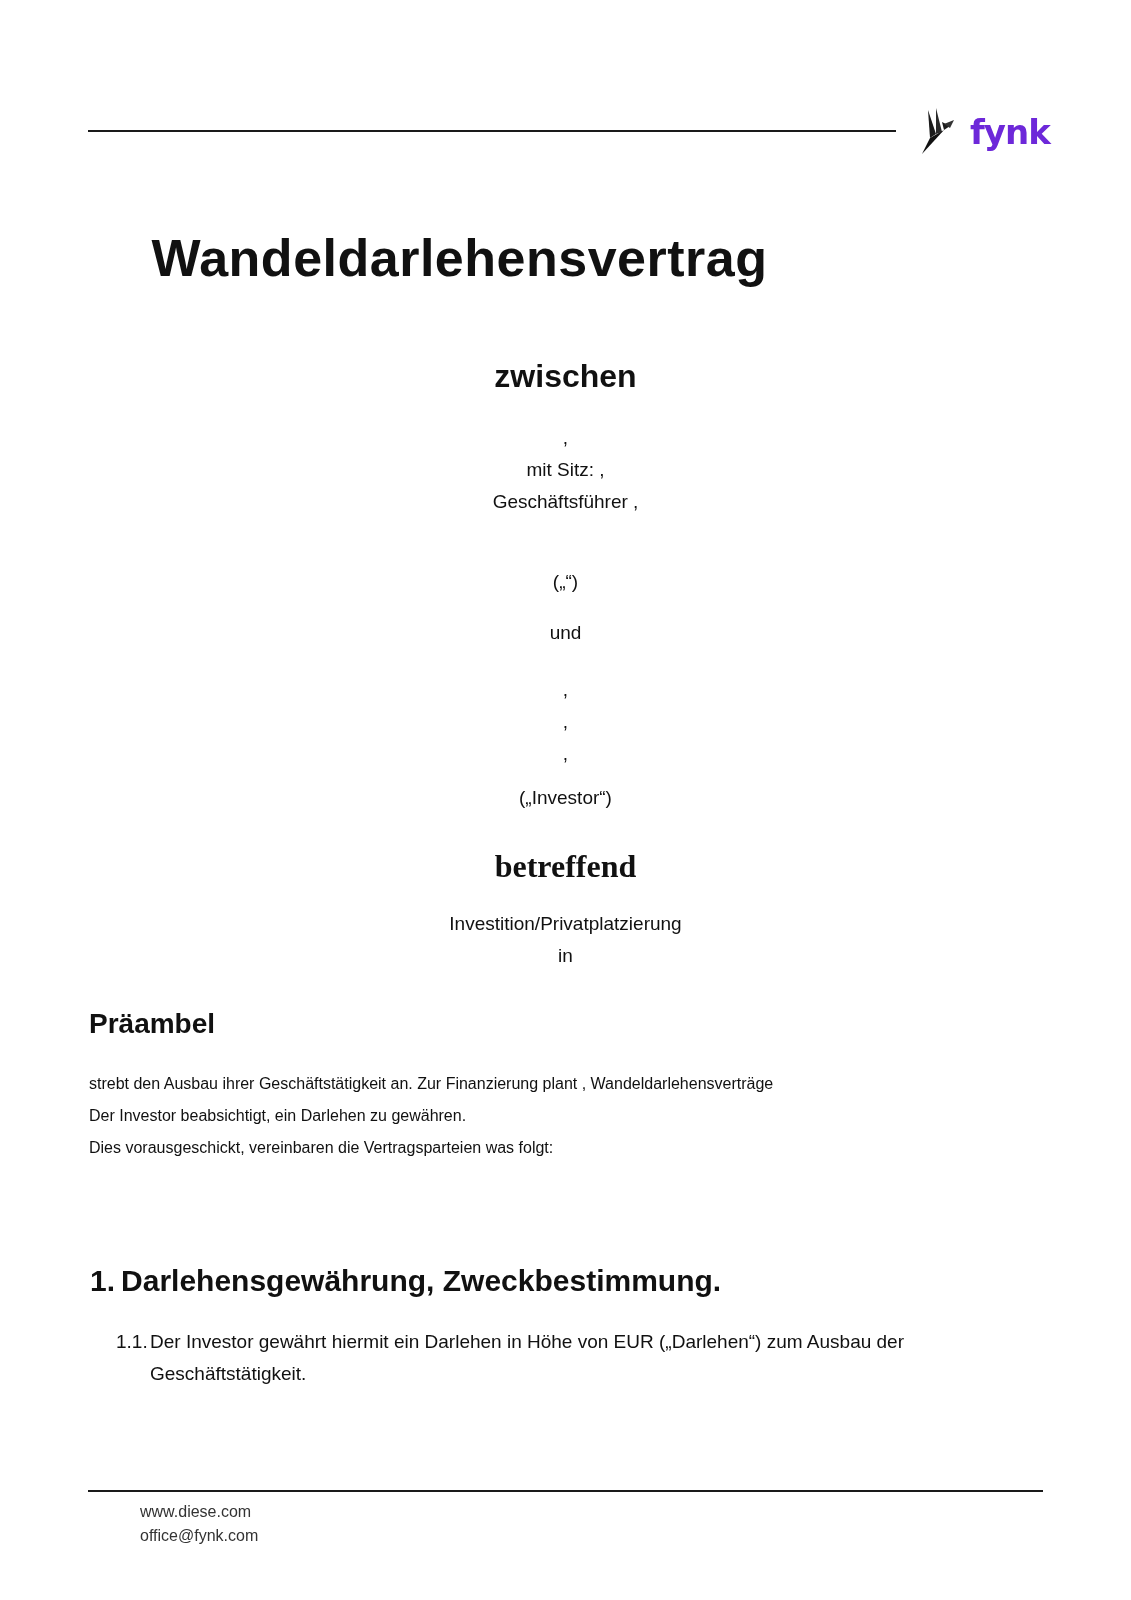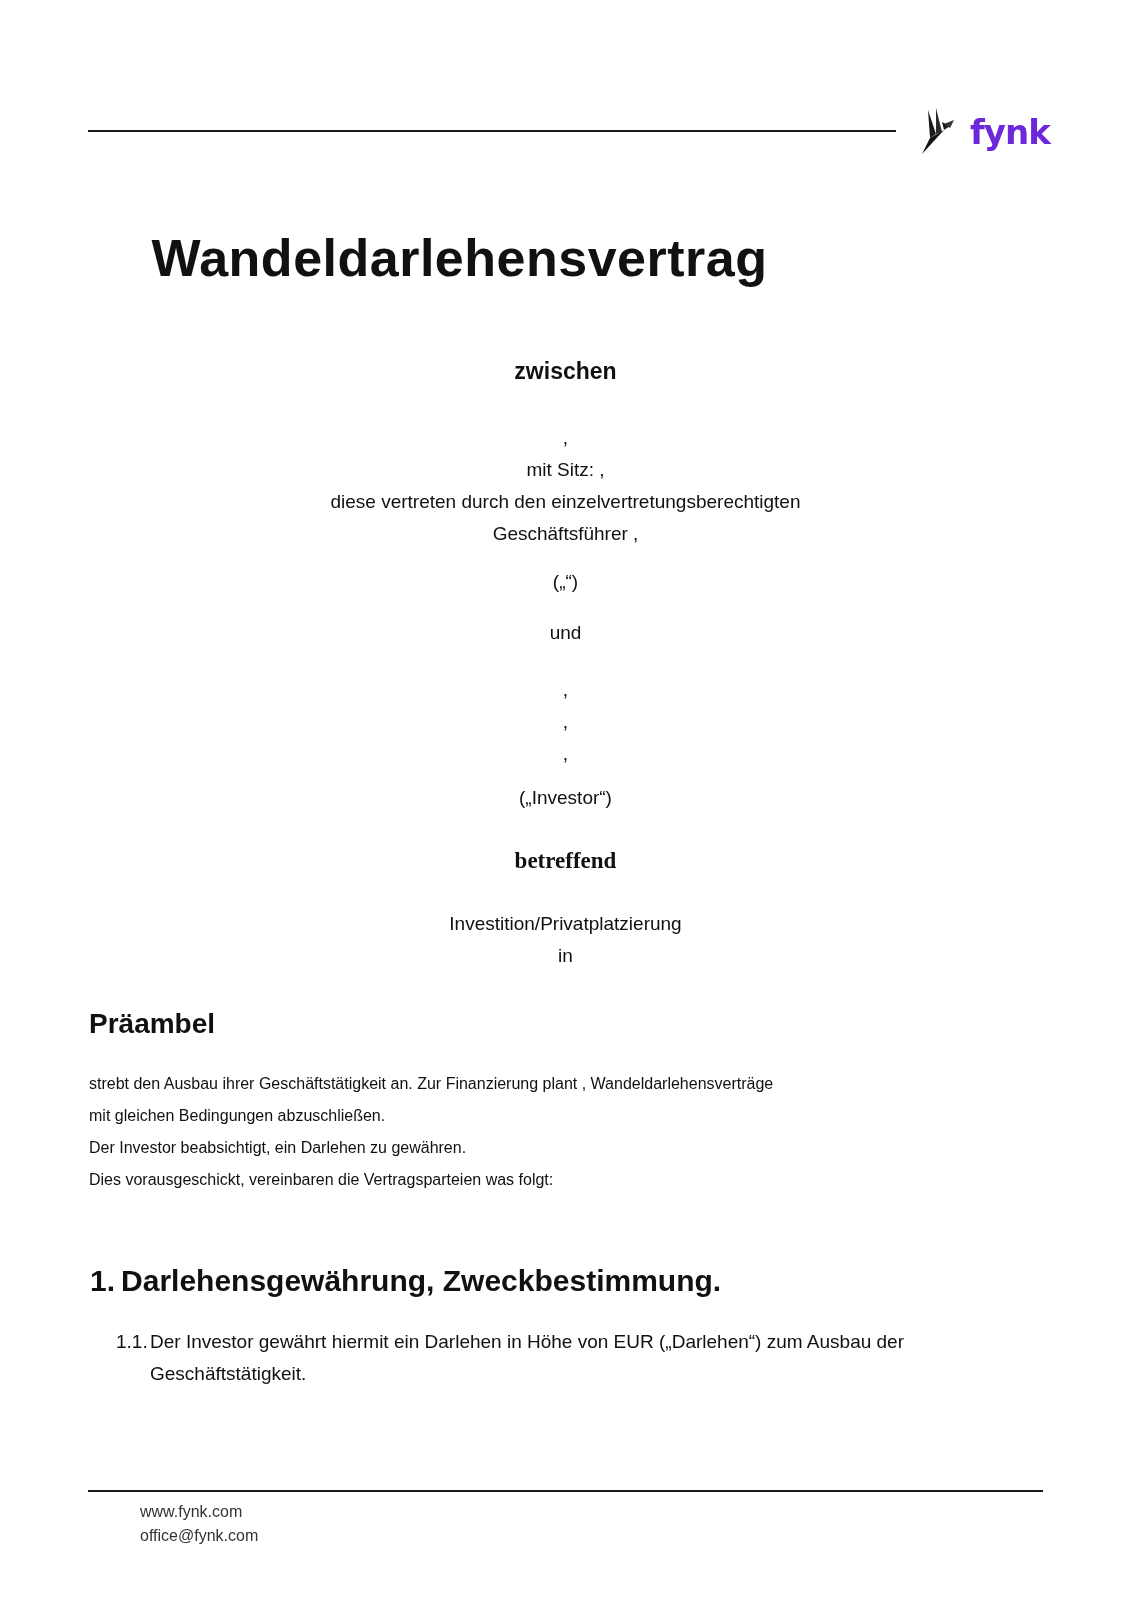"zwischen" .h-center { font-size: 23px -> 32px }
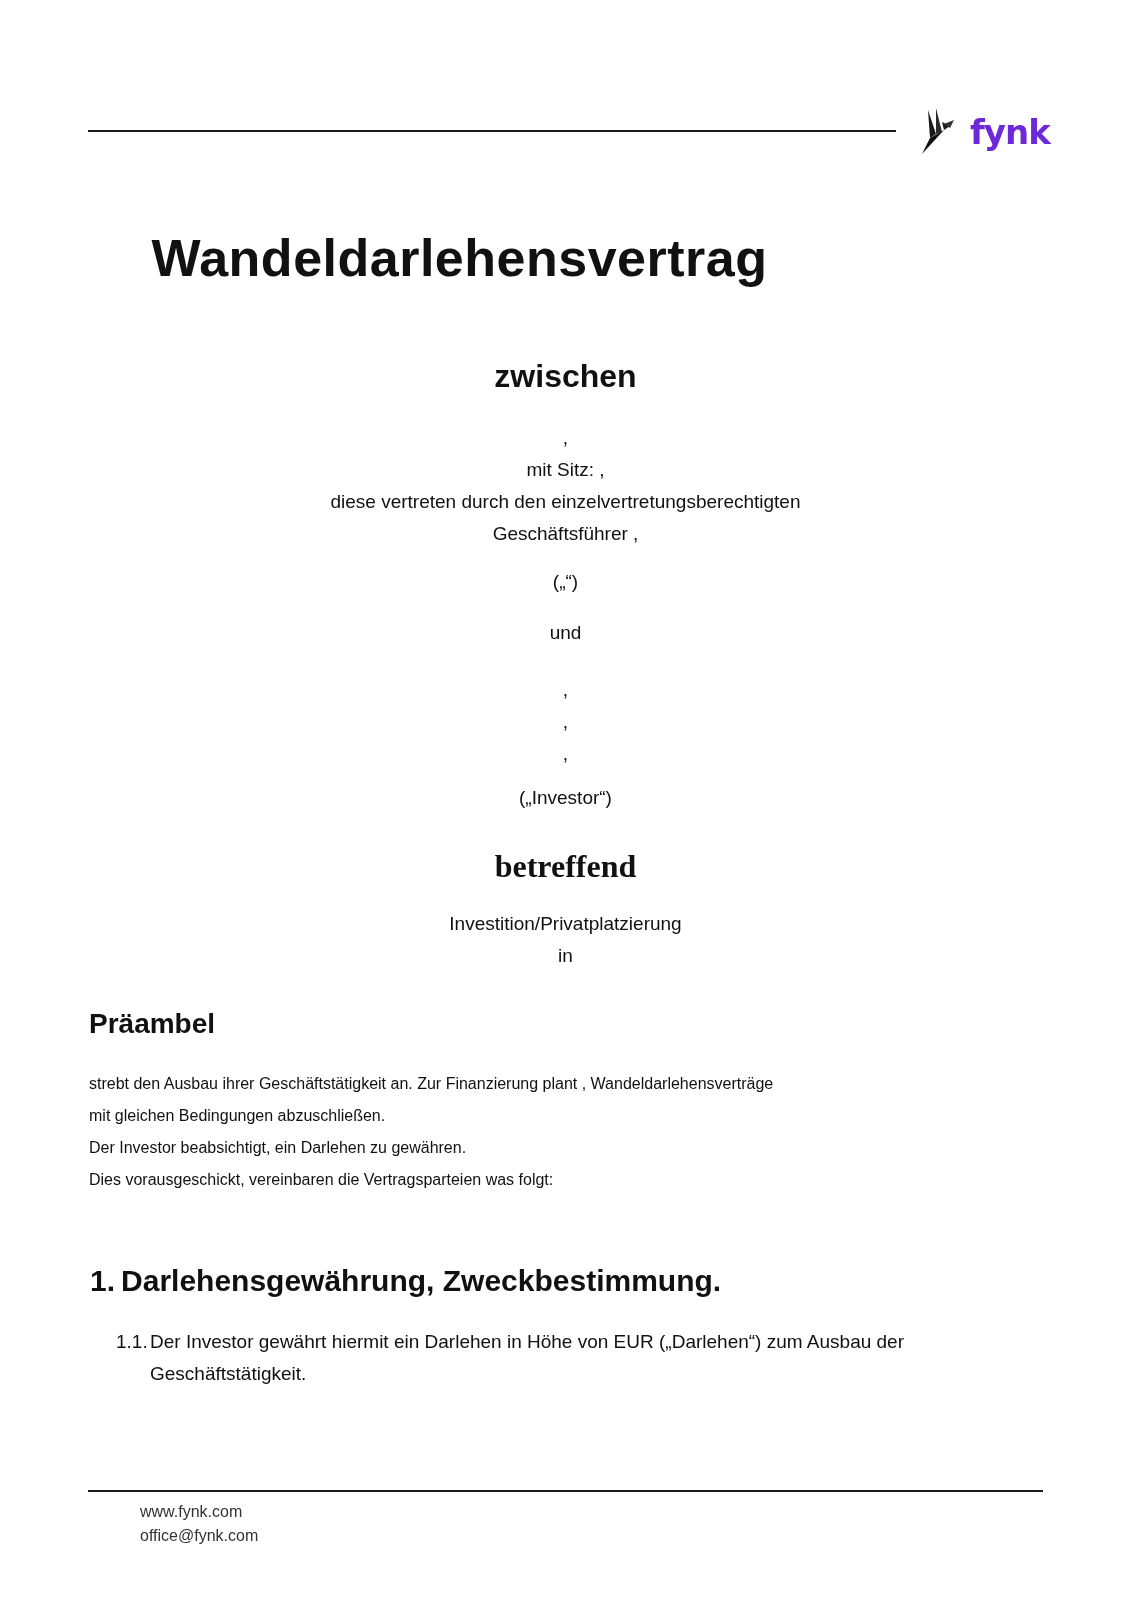"diese vertreten durch den" div.line { html: <div>diese vertreten durch den einzelvertretungsberechtigten</div> -> none }
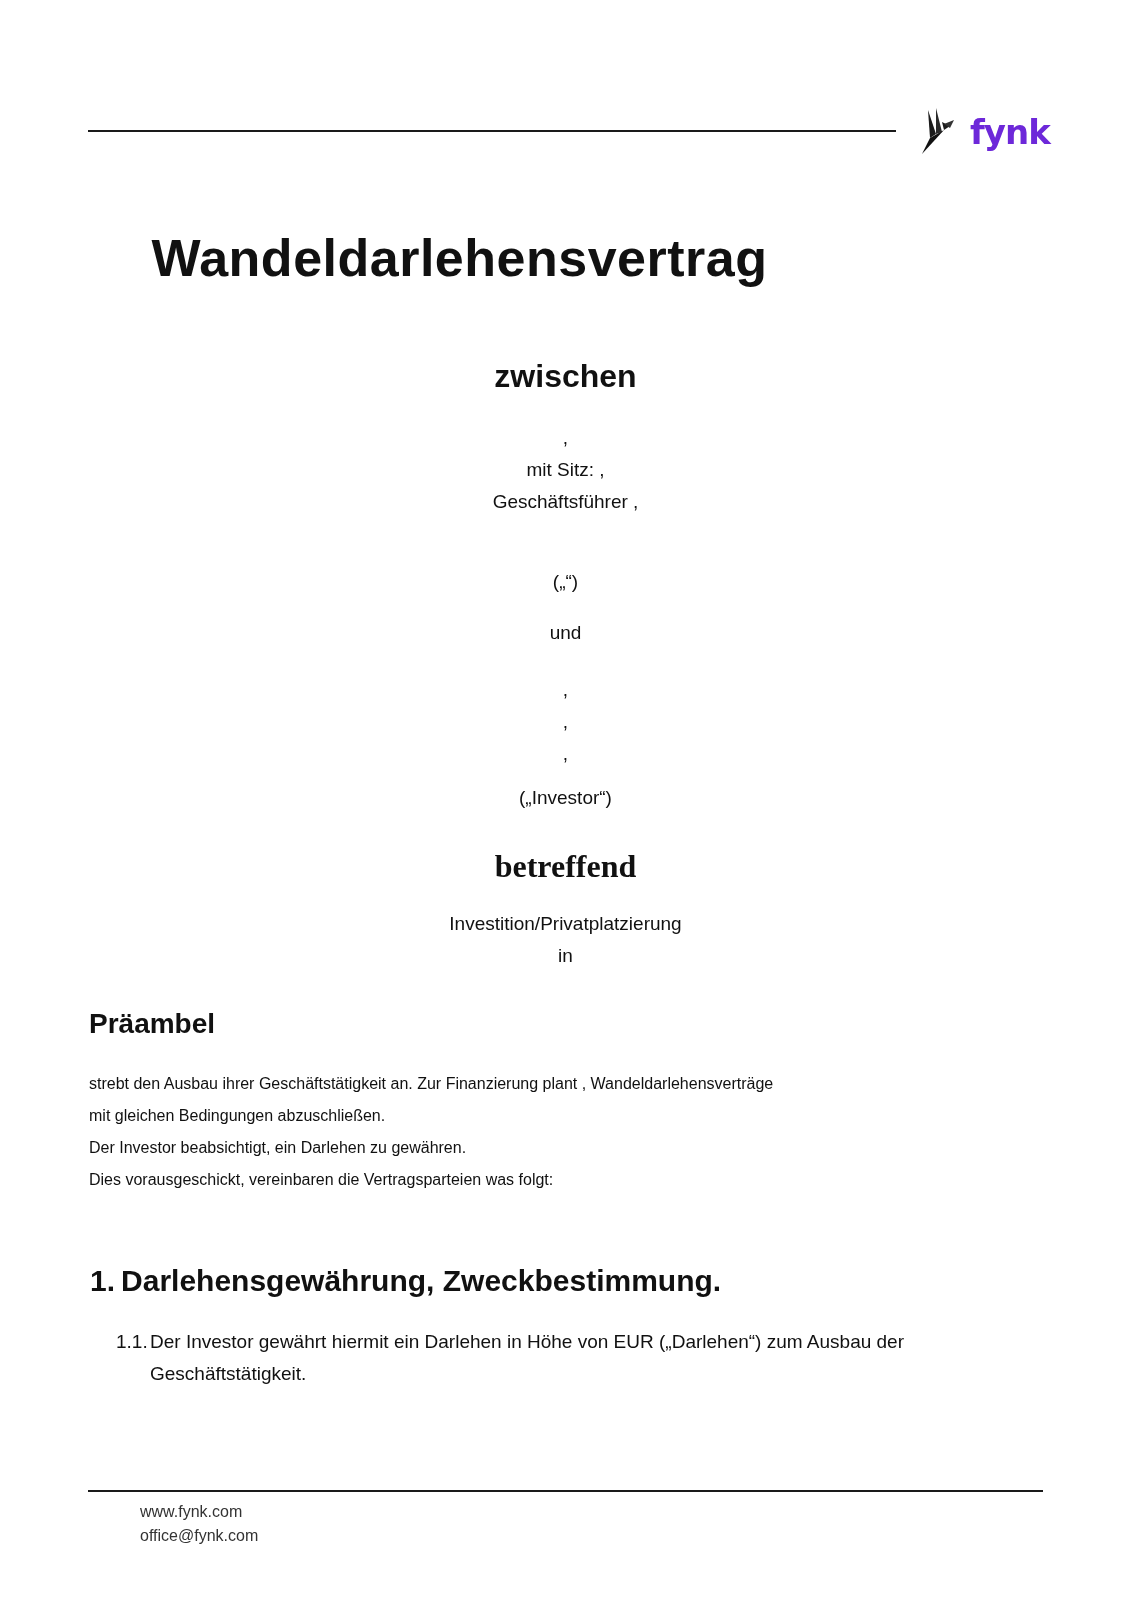"mit gleichen Bedingungen abzuschließen." div { html: <div>mit gleichen Bedingungen abzuschließen.</div> -> none }
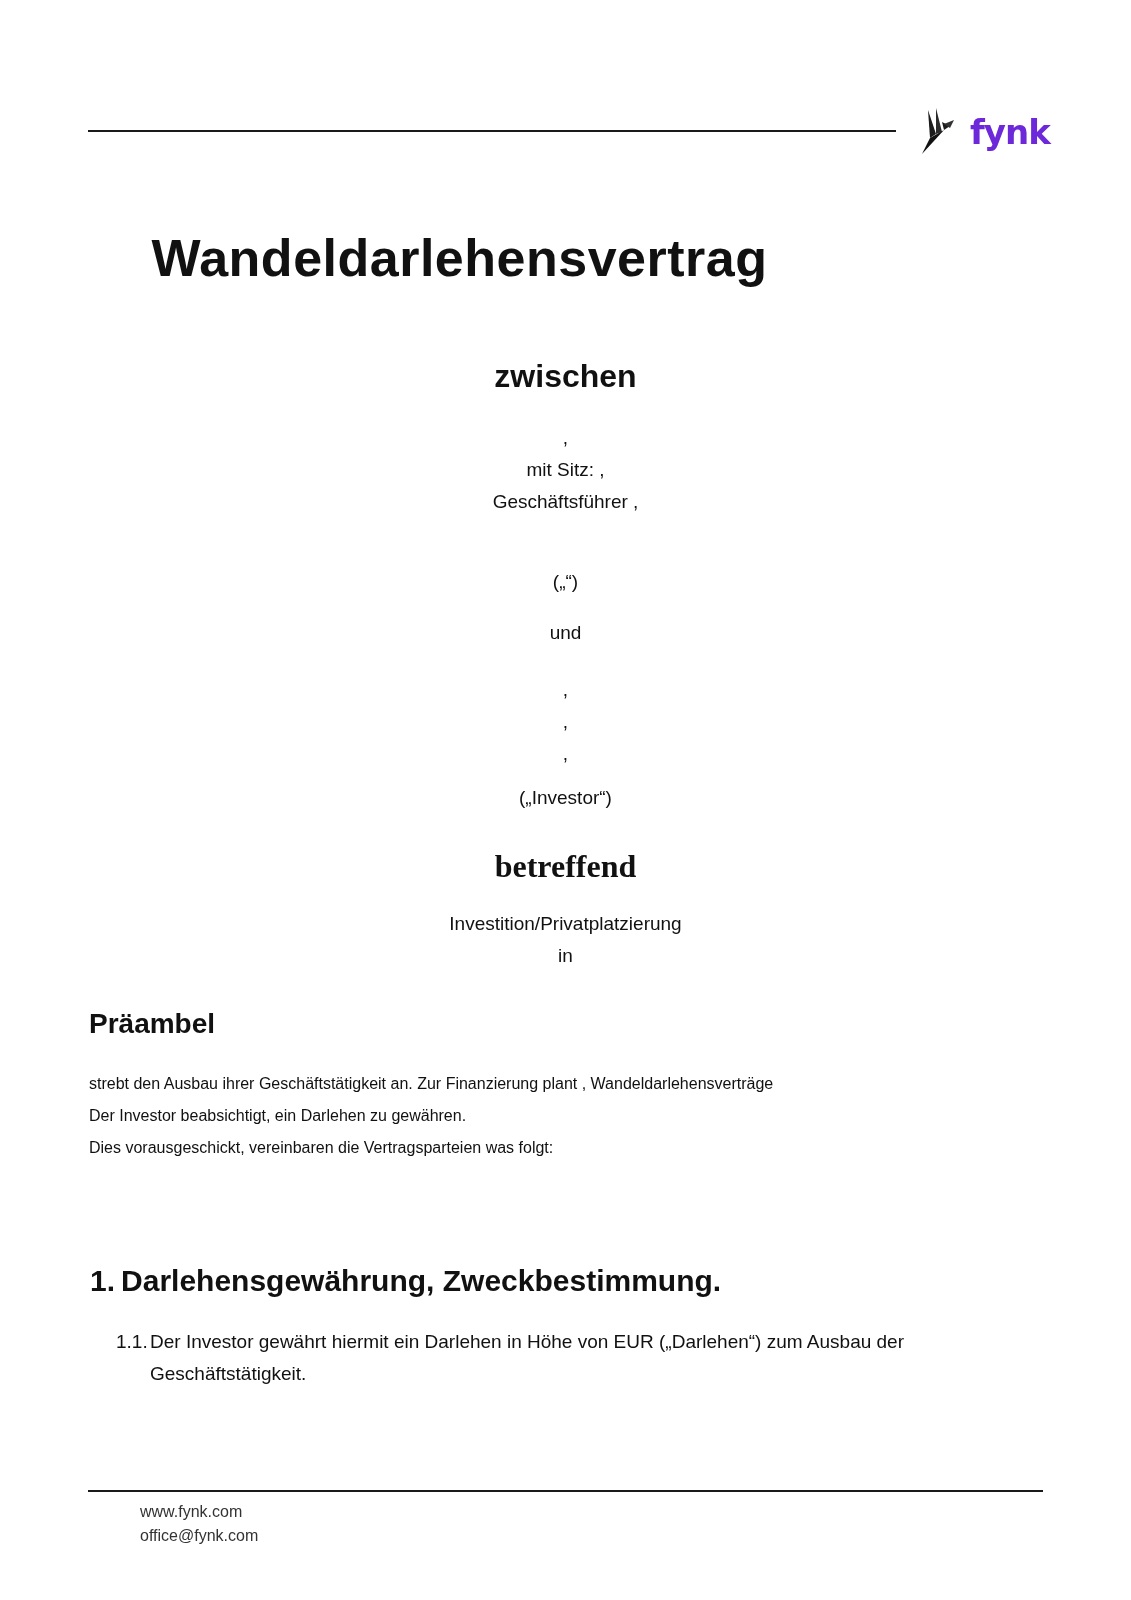"www.fynk.com" div { text: www.fynk.com -> www.diese.com }
